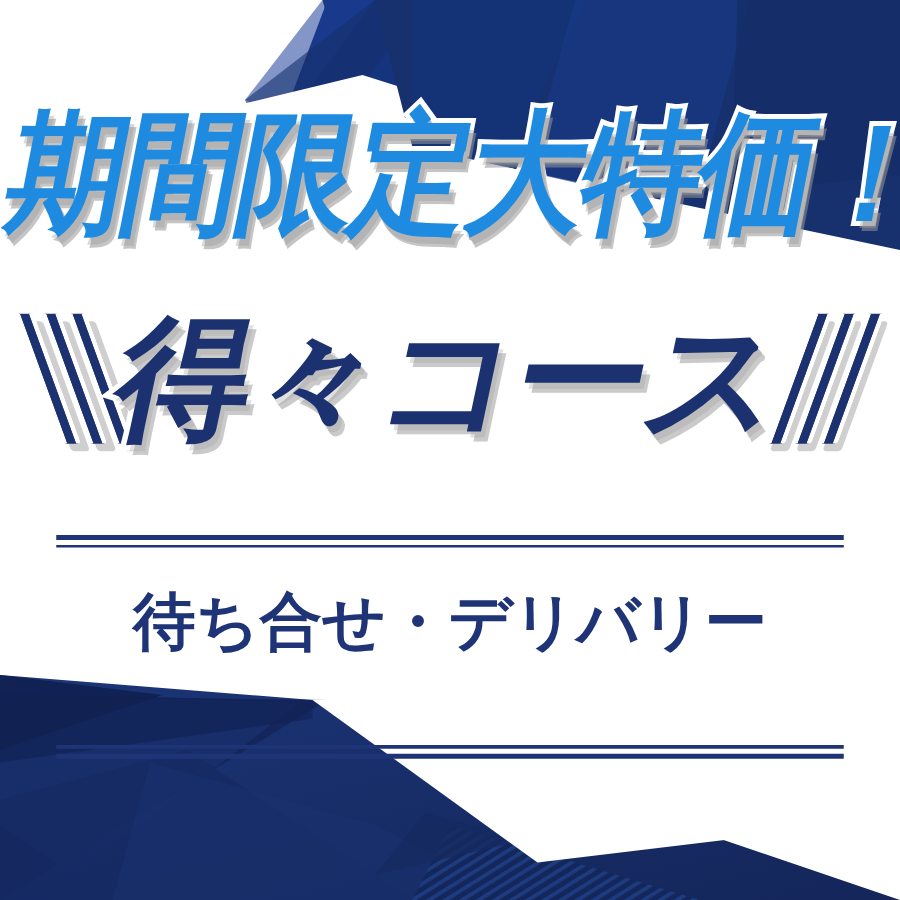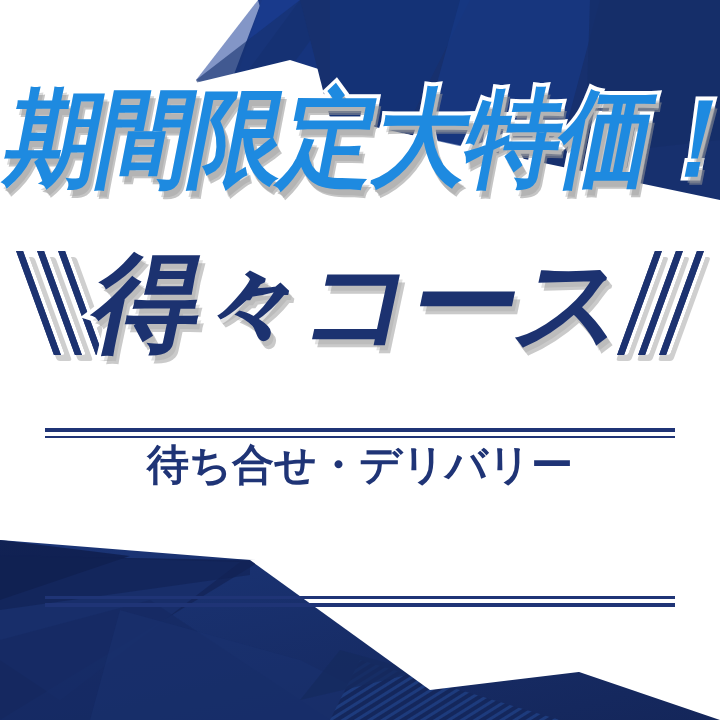"待ち合せ・デリバリー" .info-line-1 { font-size: 42px -> 50px; margin-top: none -> 28px }
